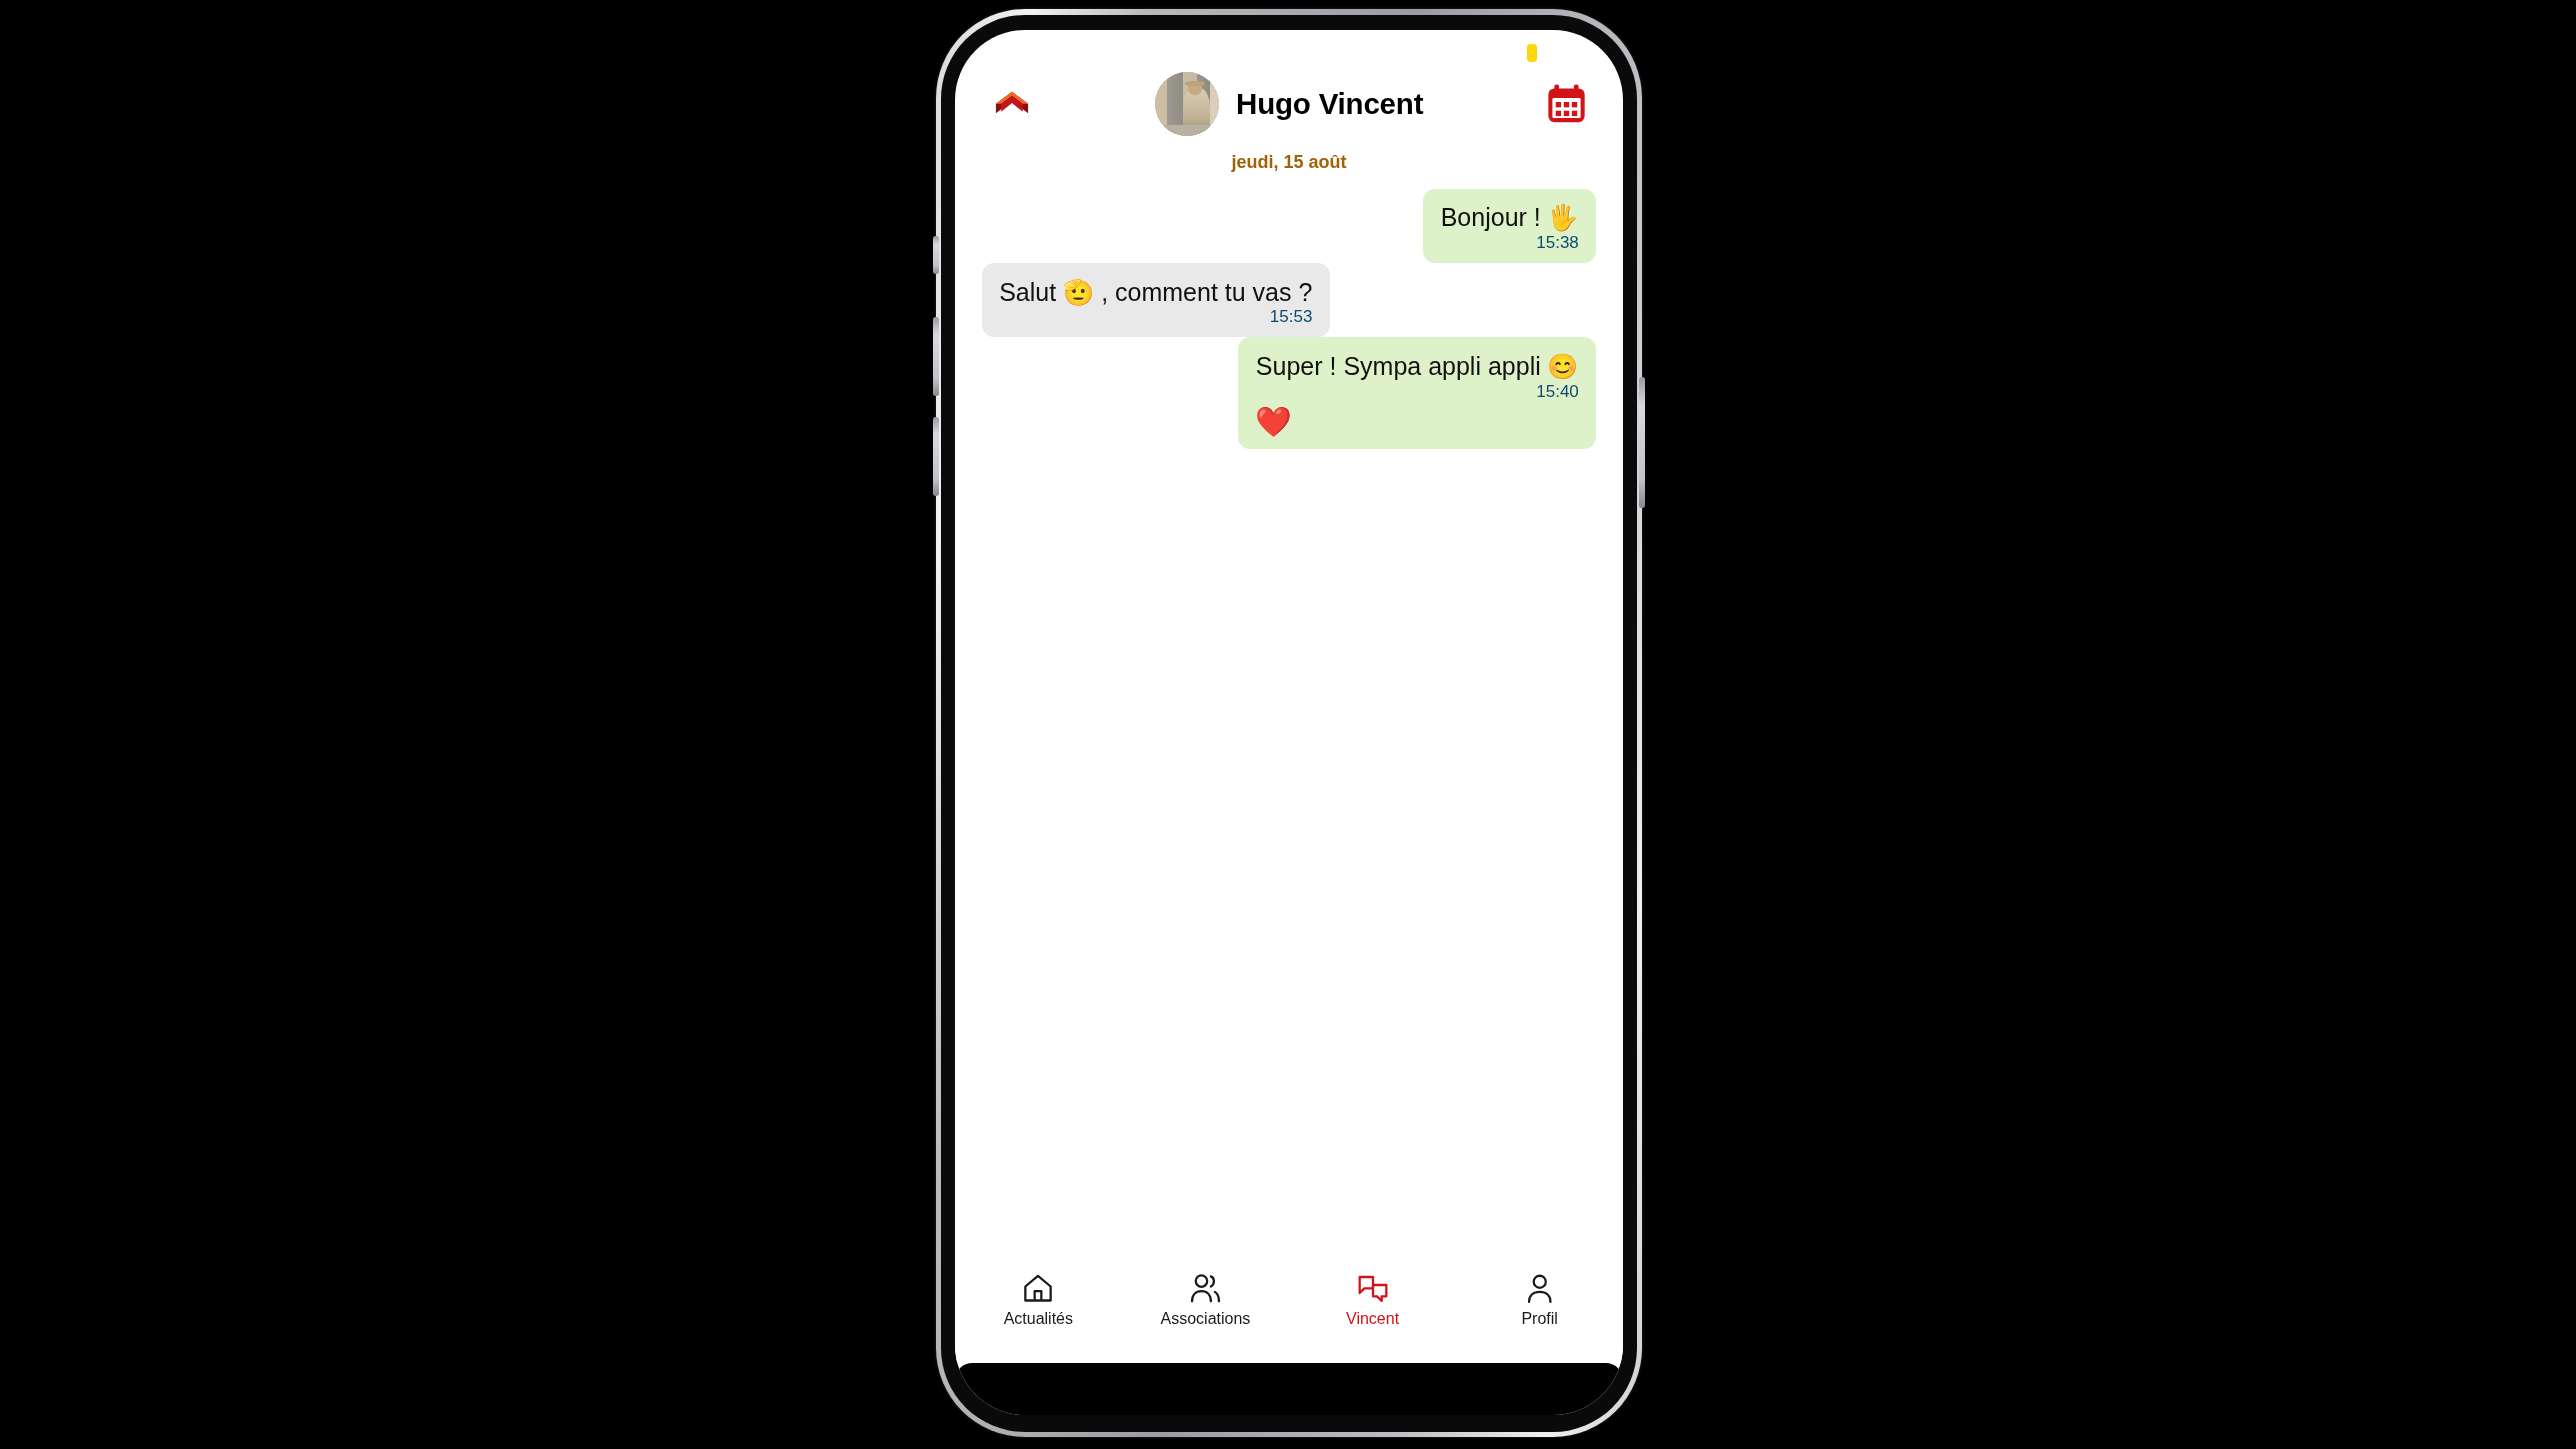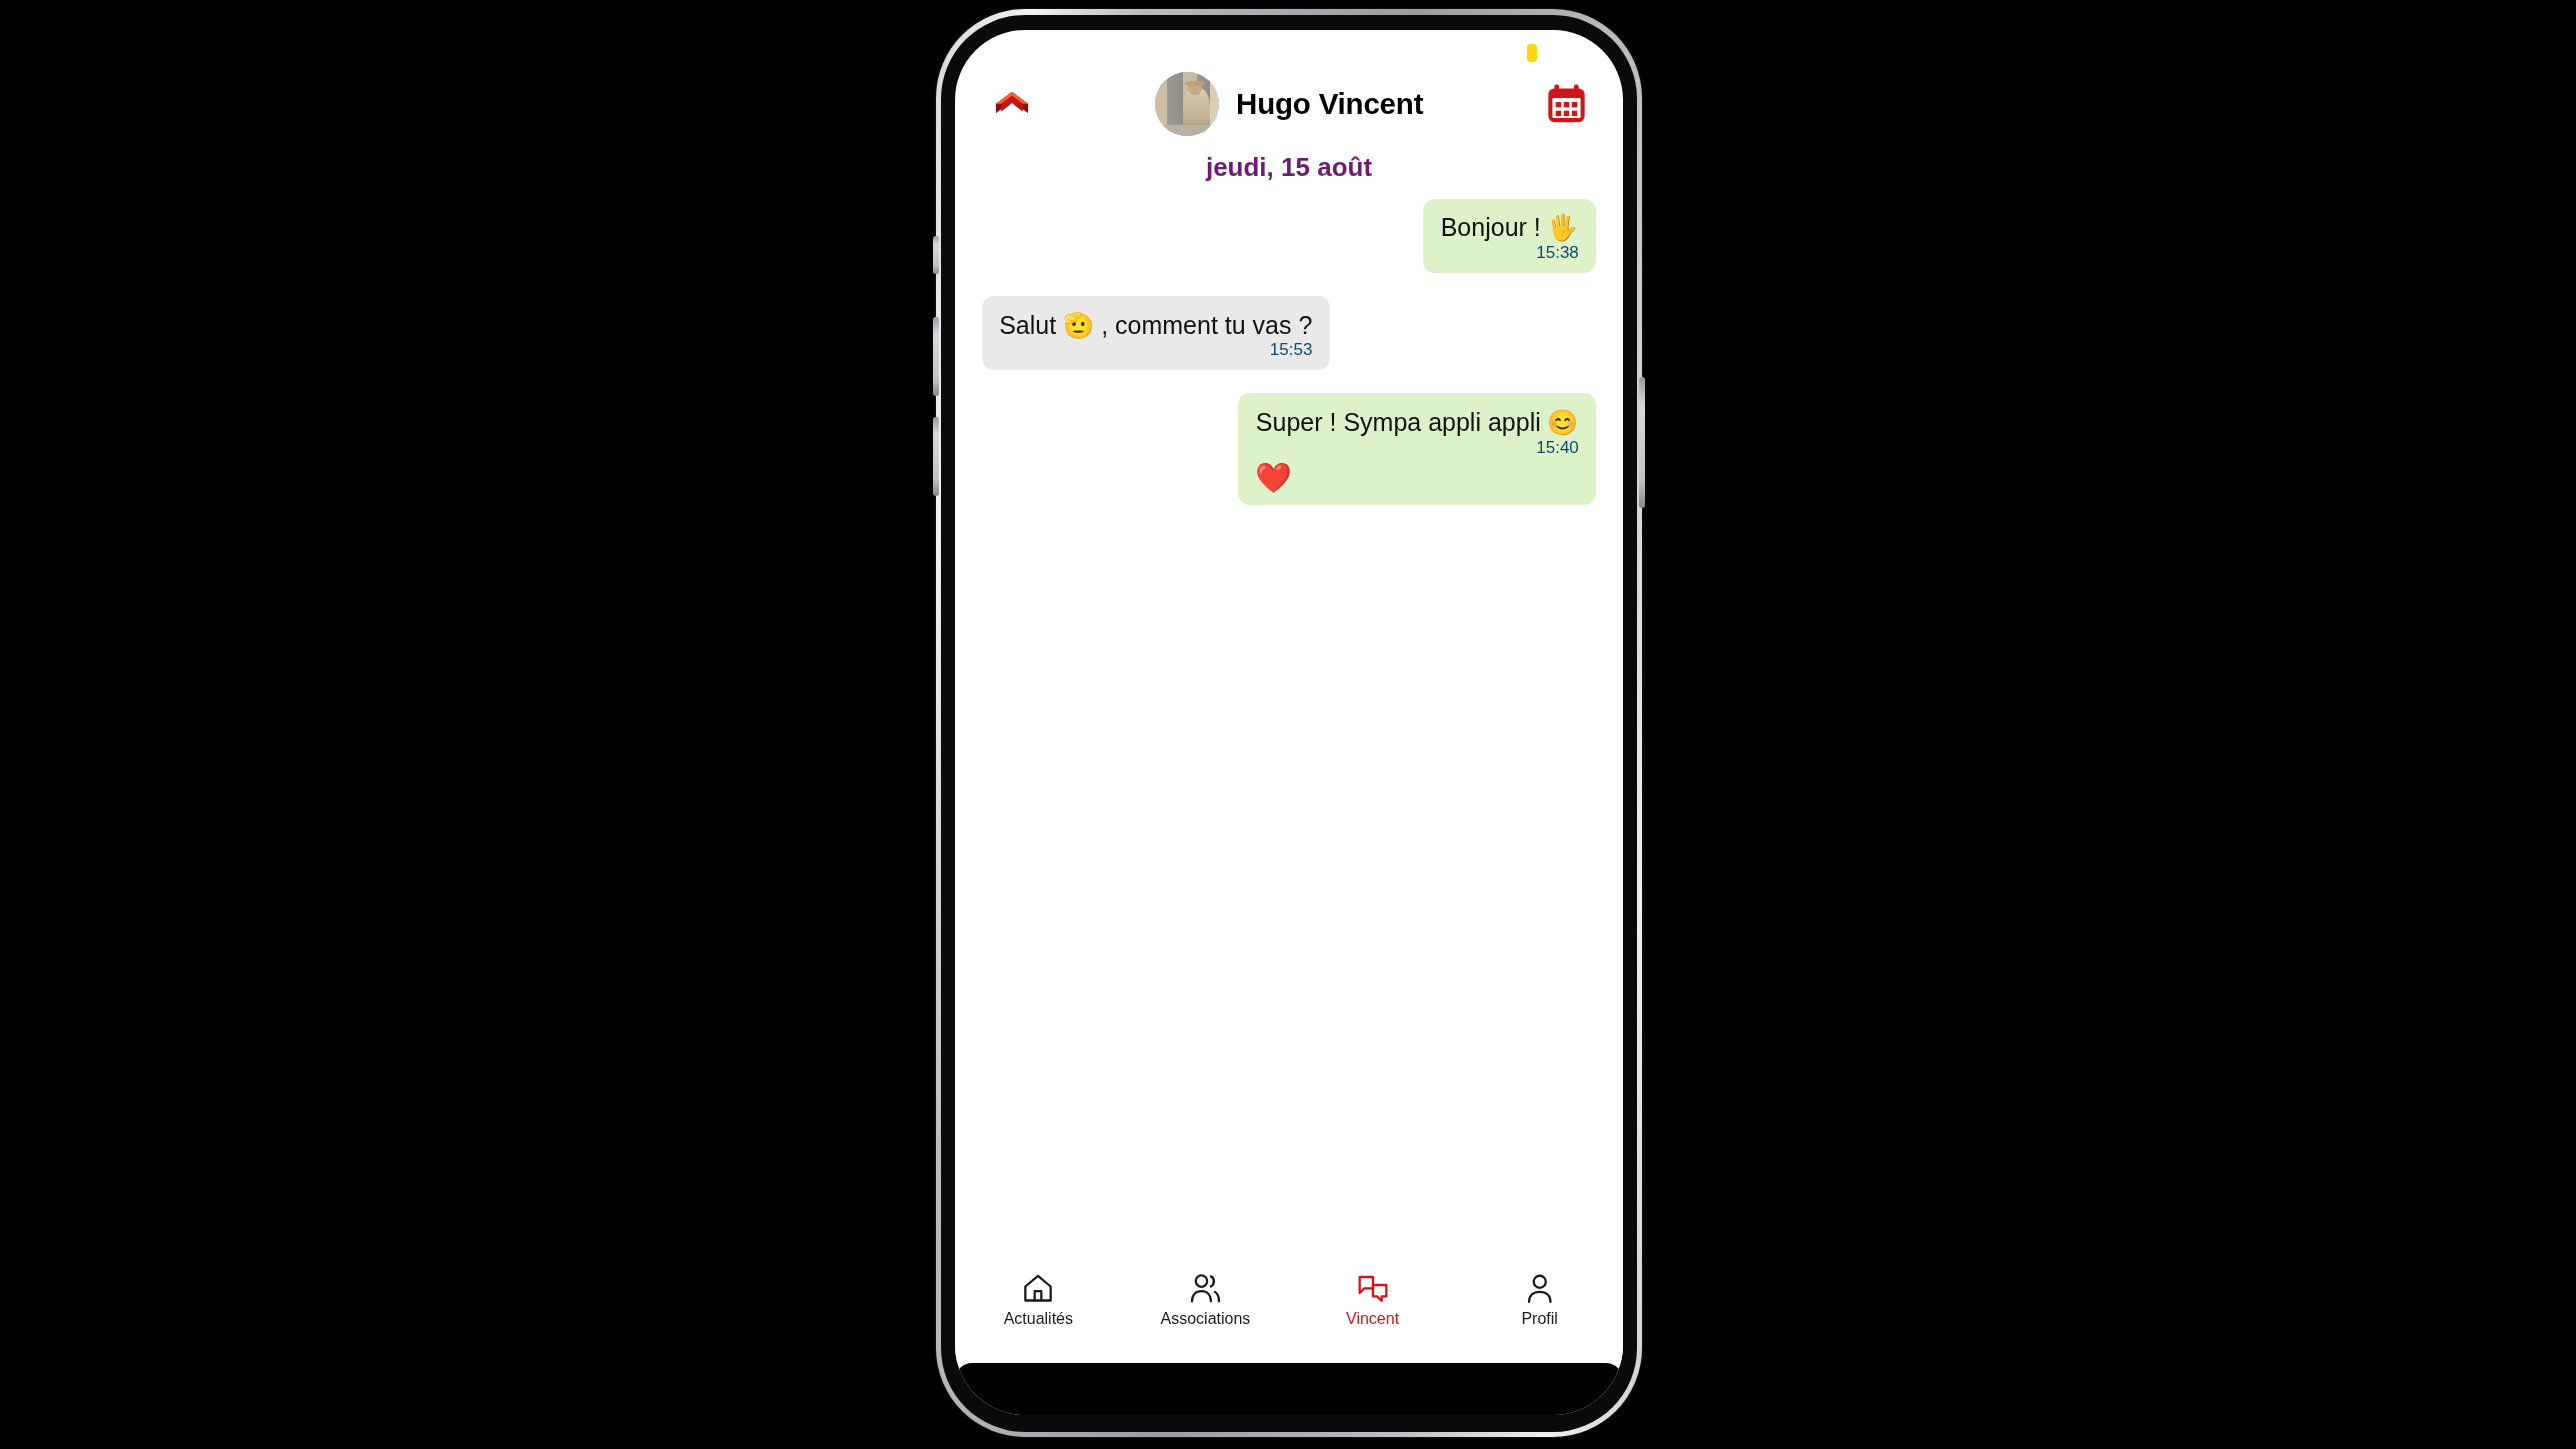"jeudi, 15 août" .date-sep { color: #701a75 -> #a16207; font-size: 26px -> 18px }
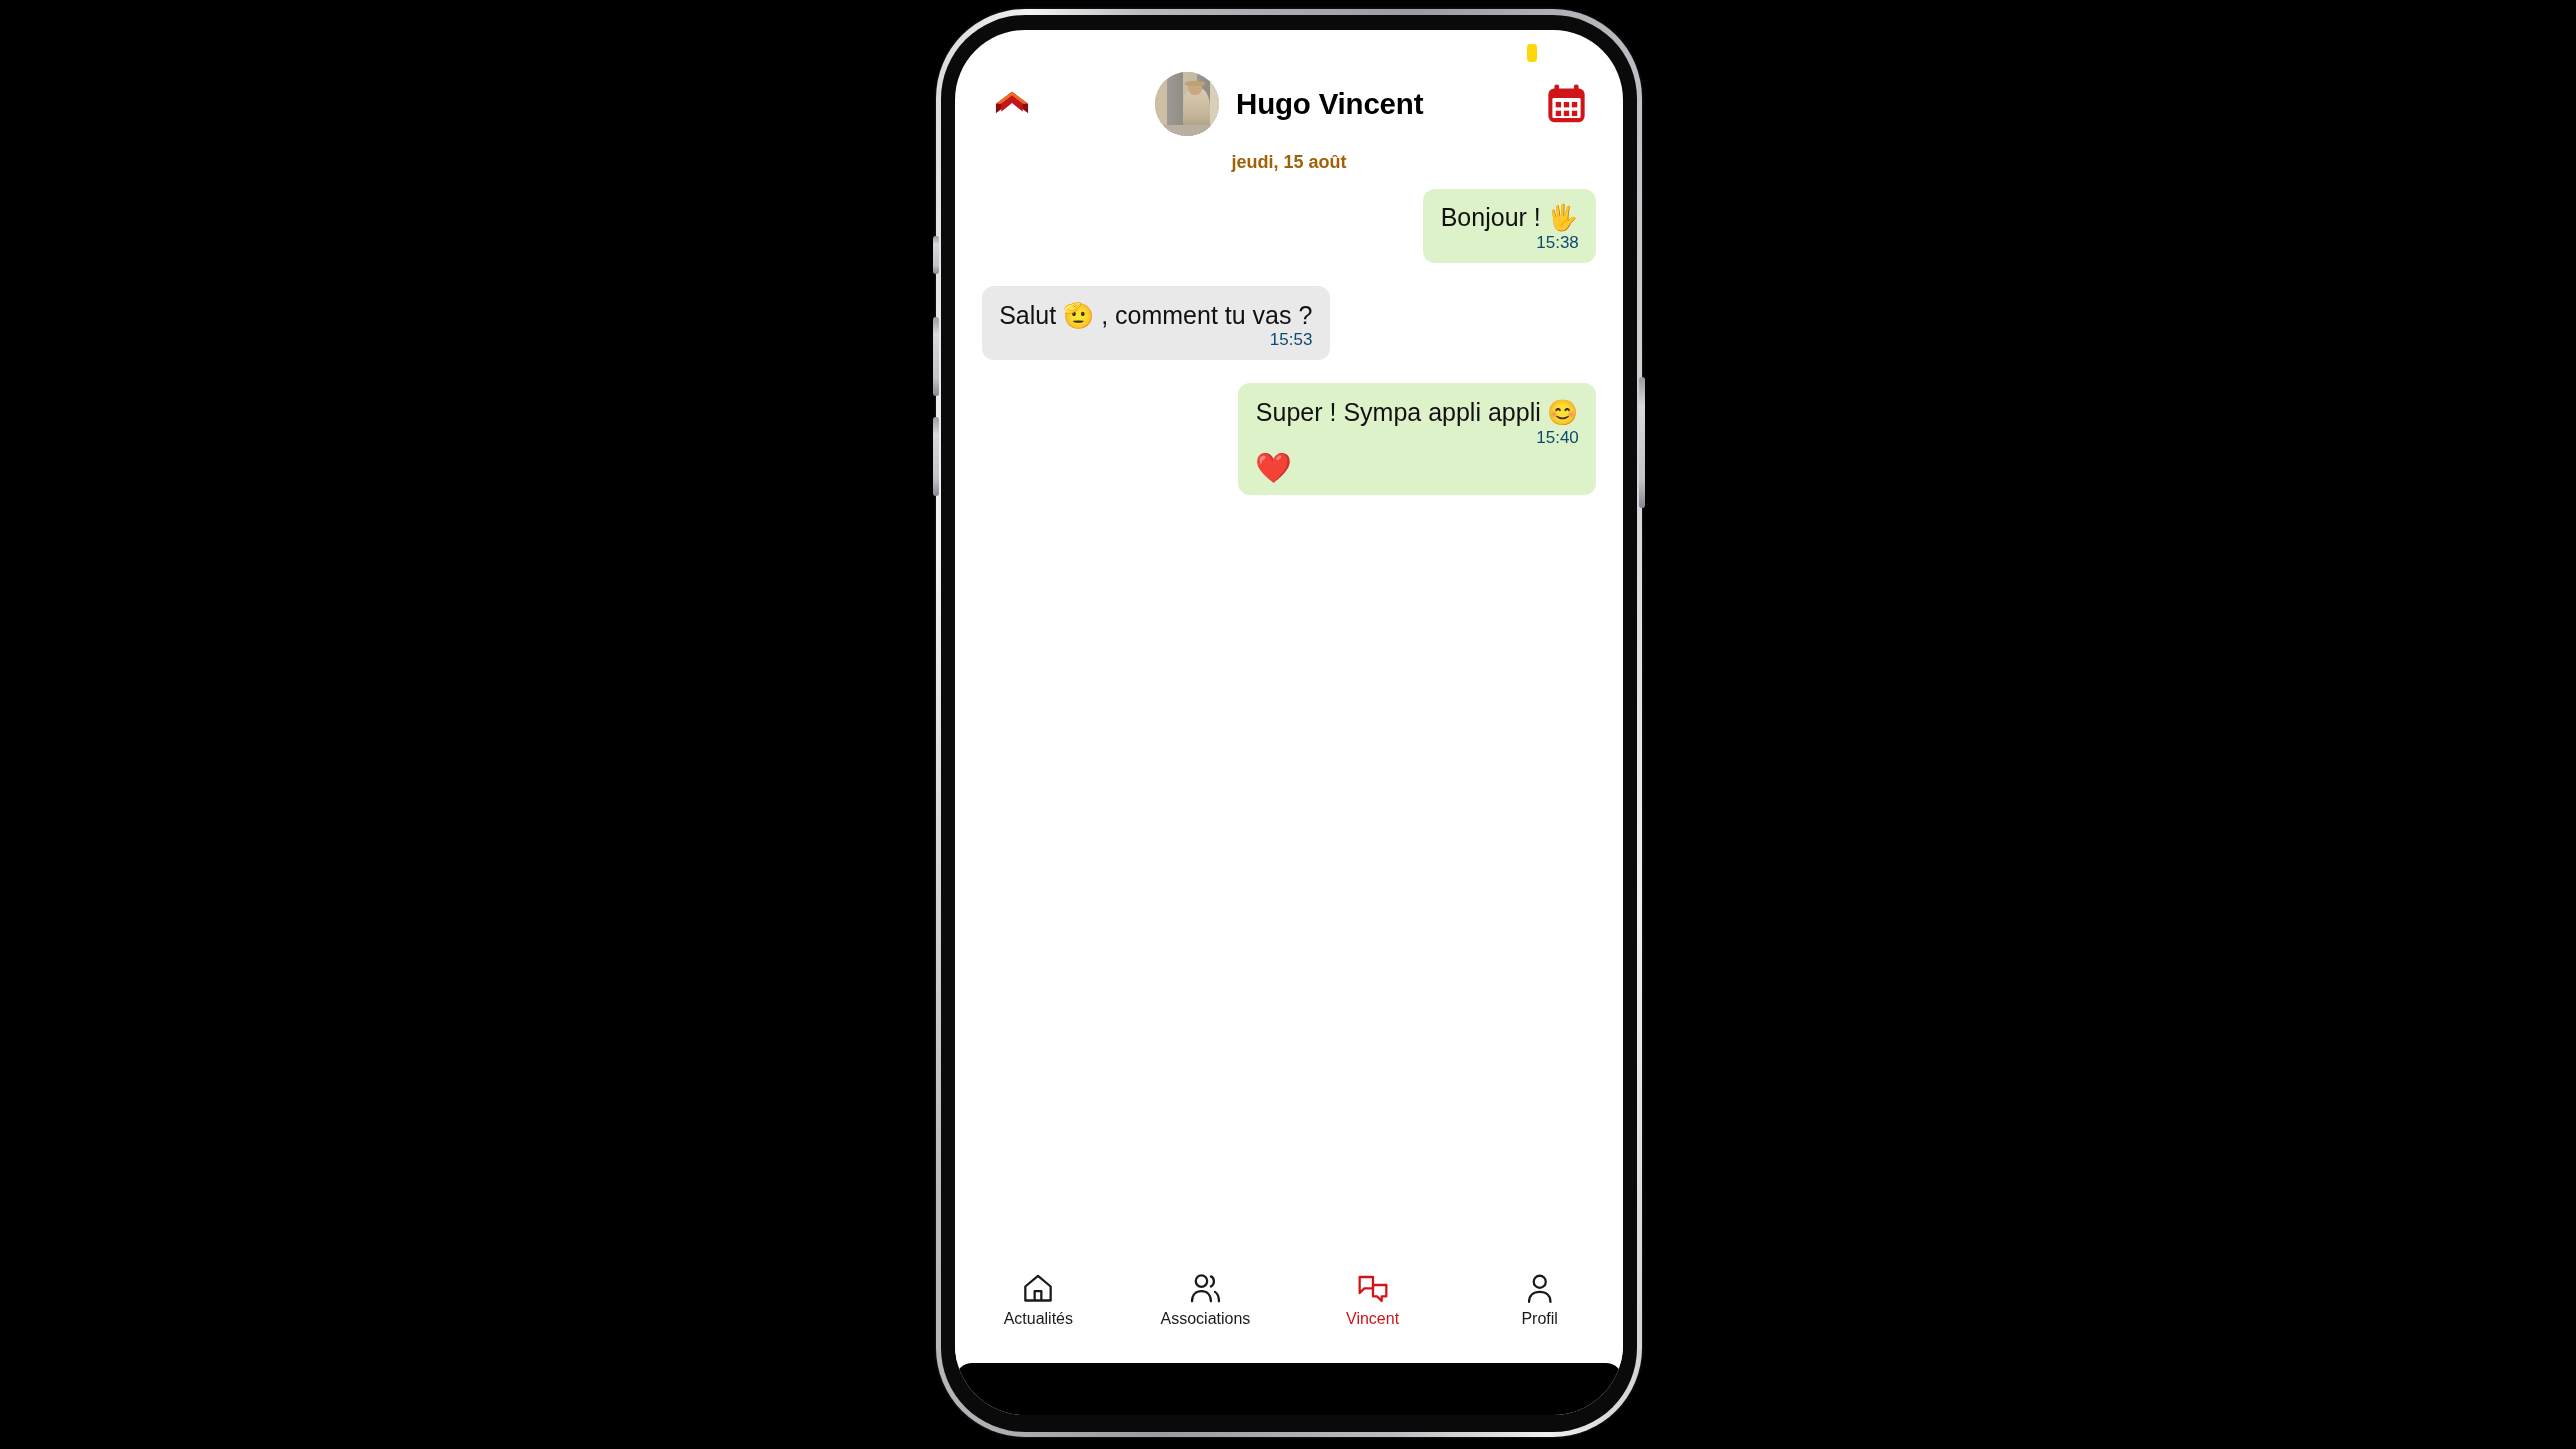"Bonjour ! 🖐" .msg-list { gap: 23px -> none }
